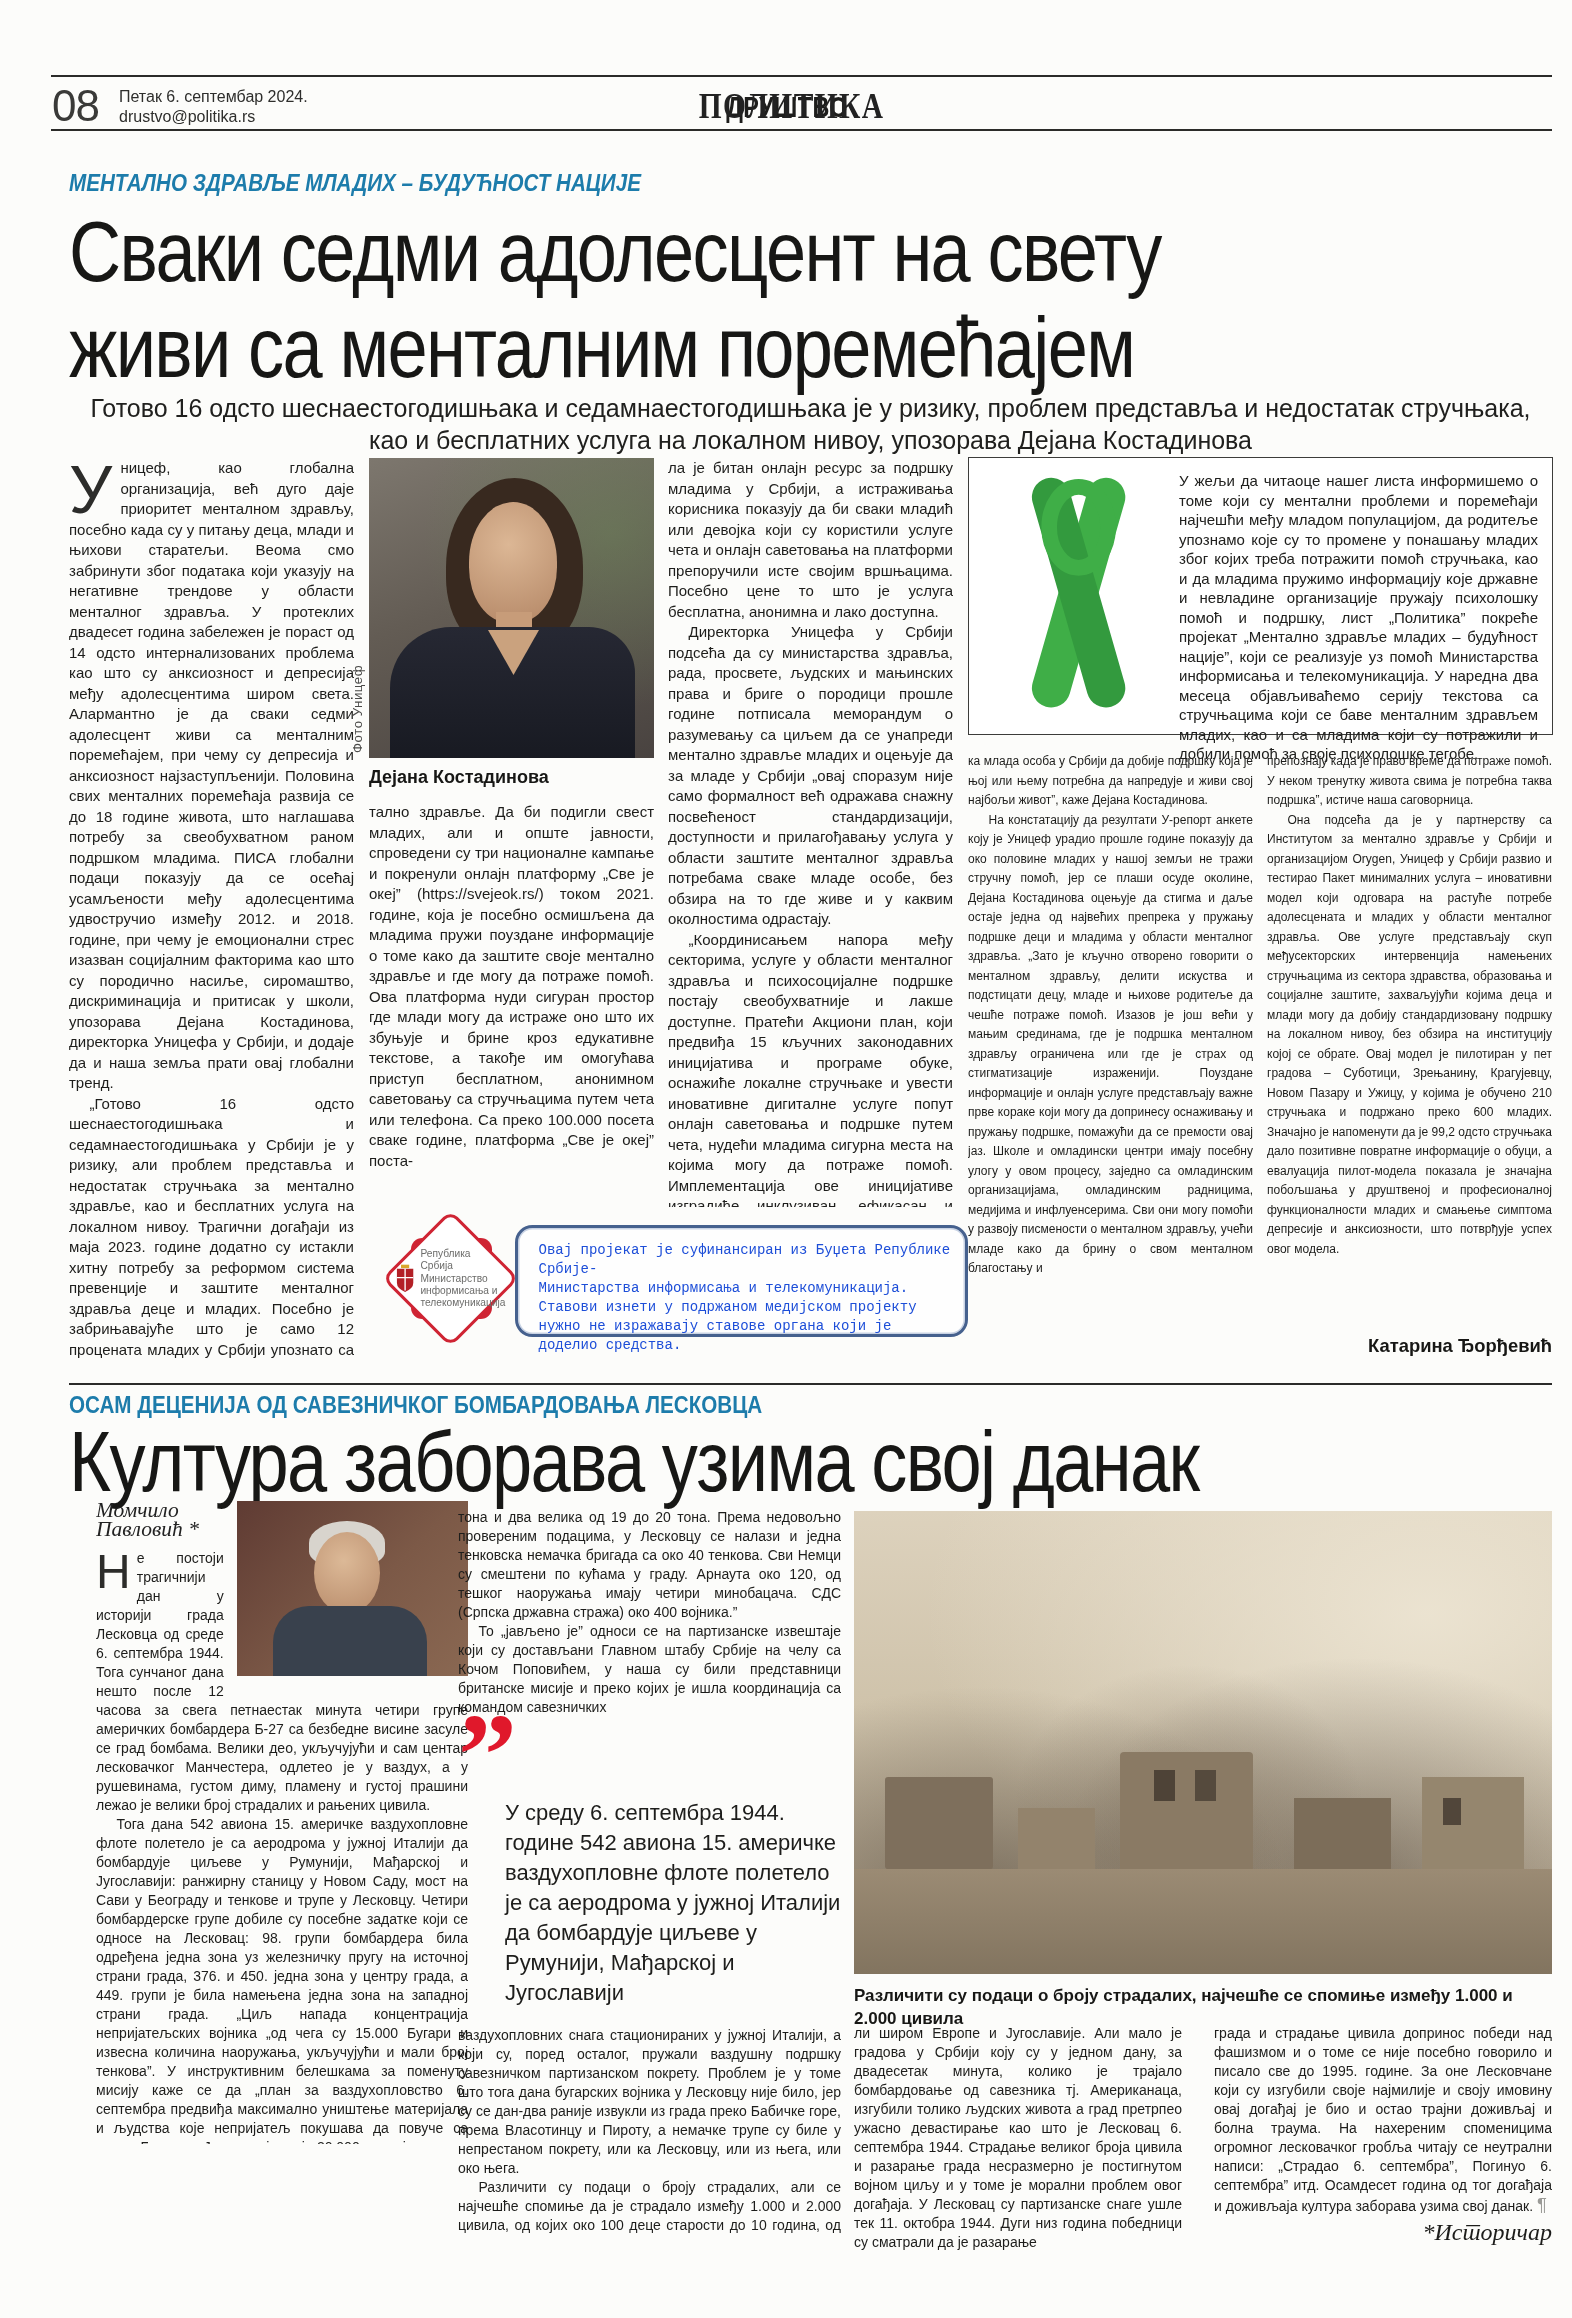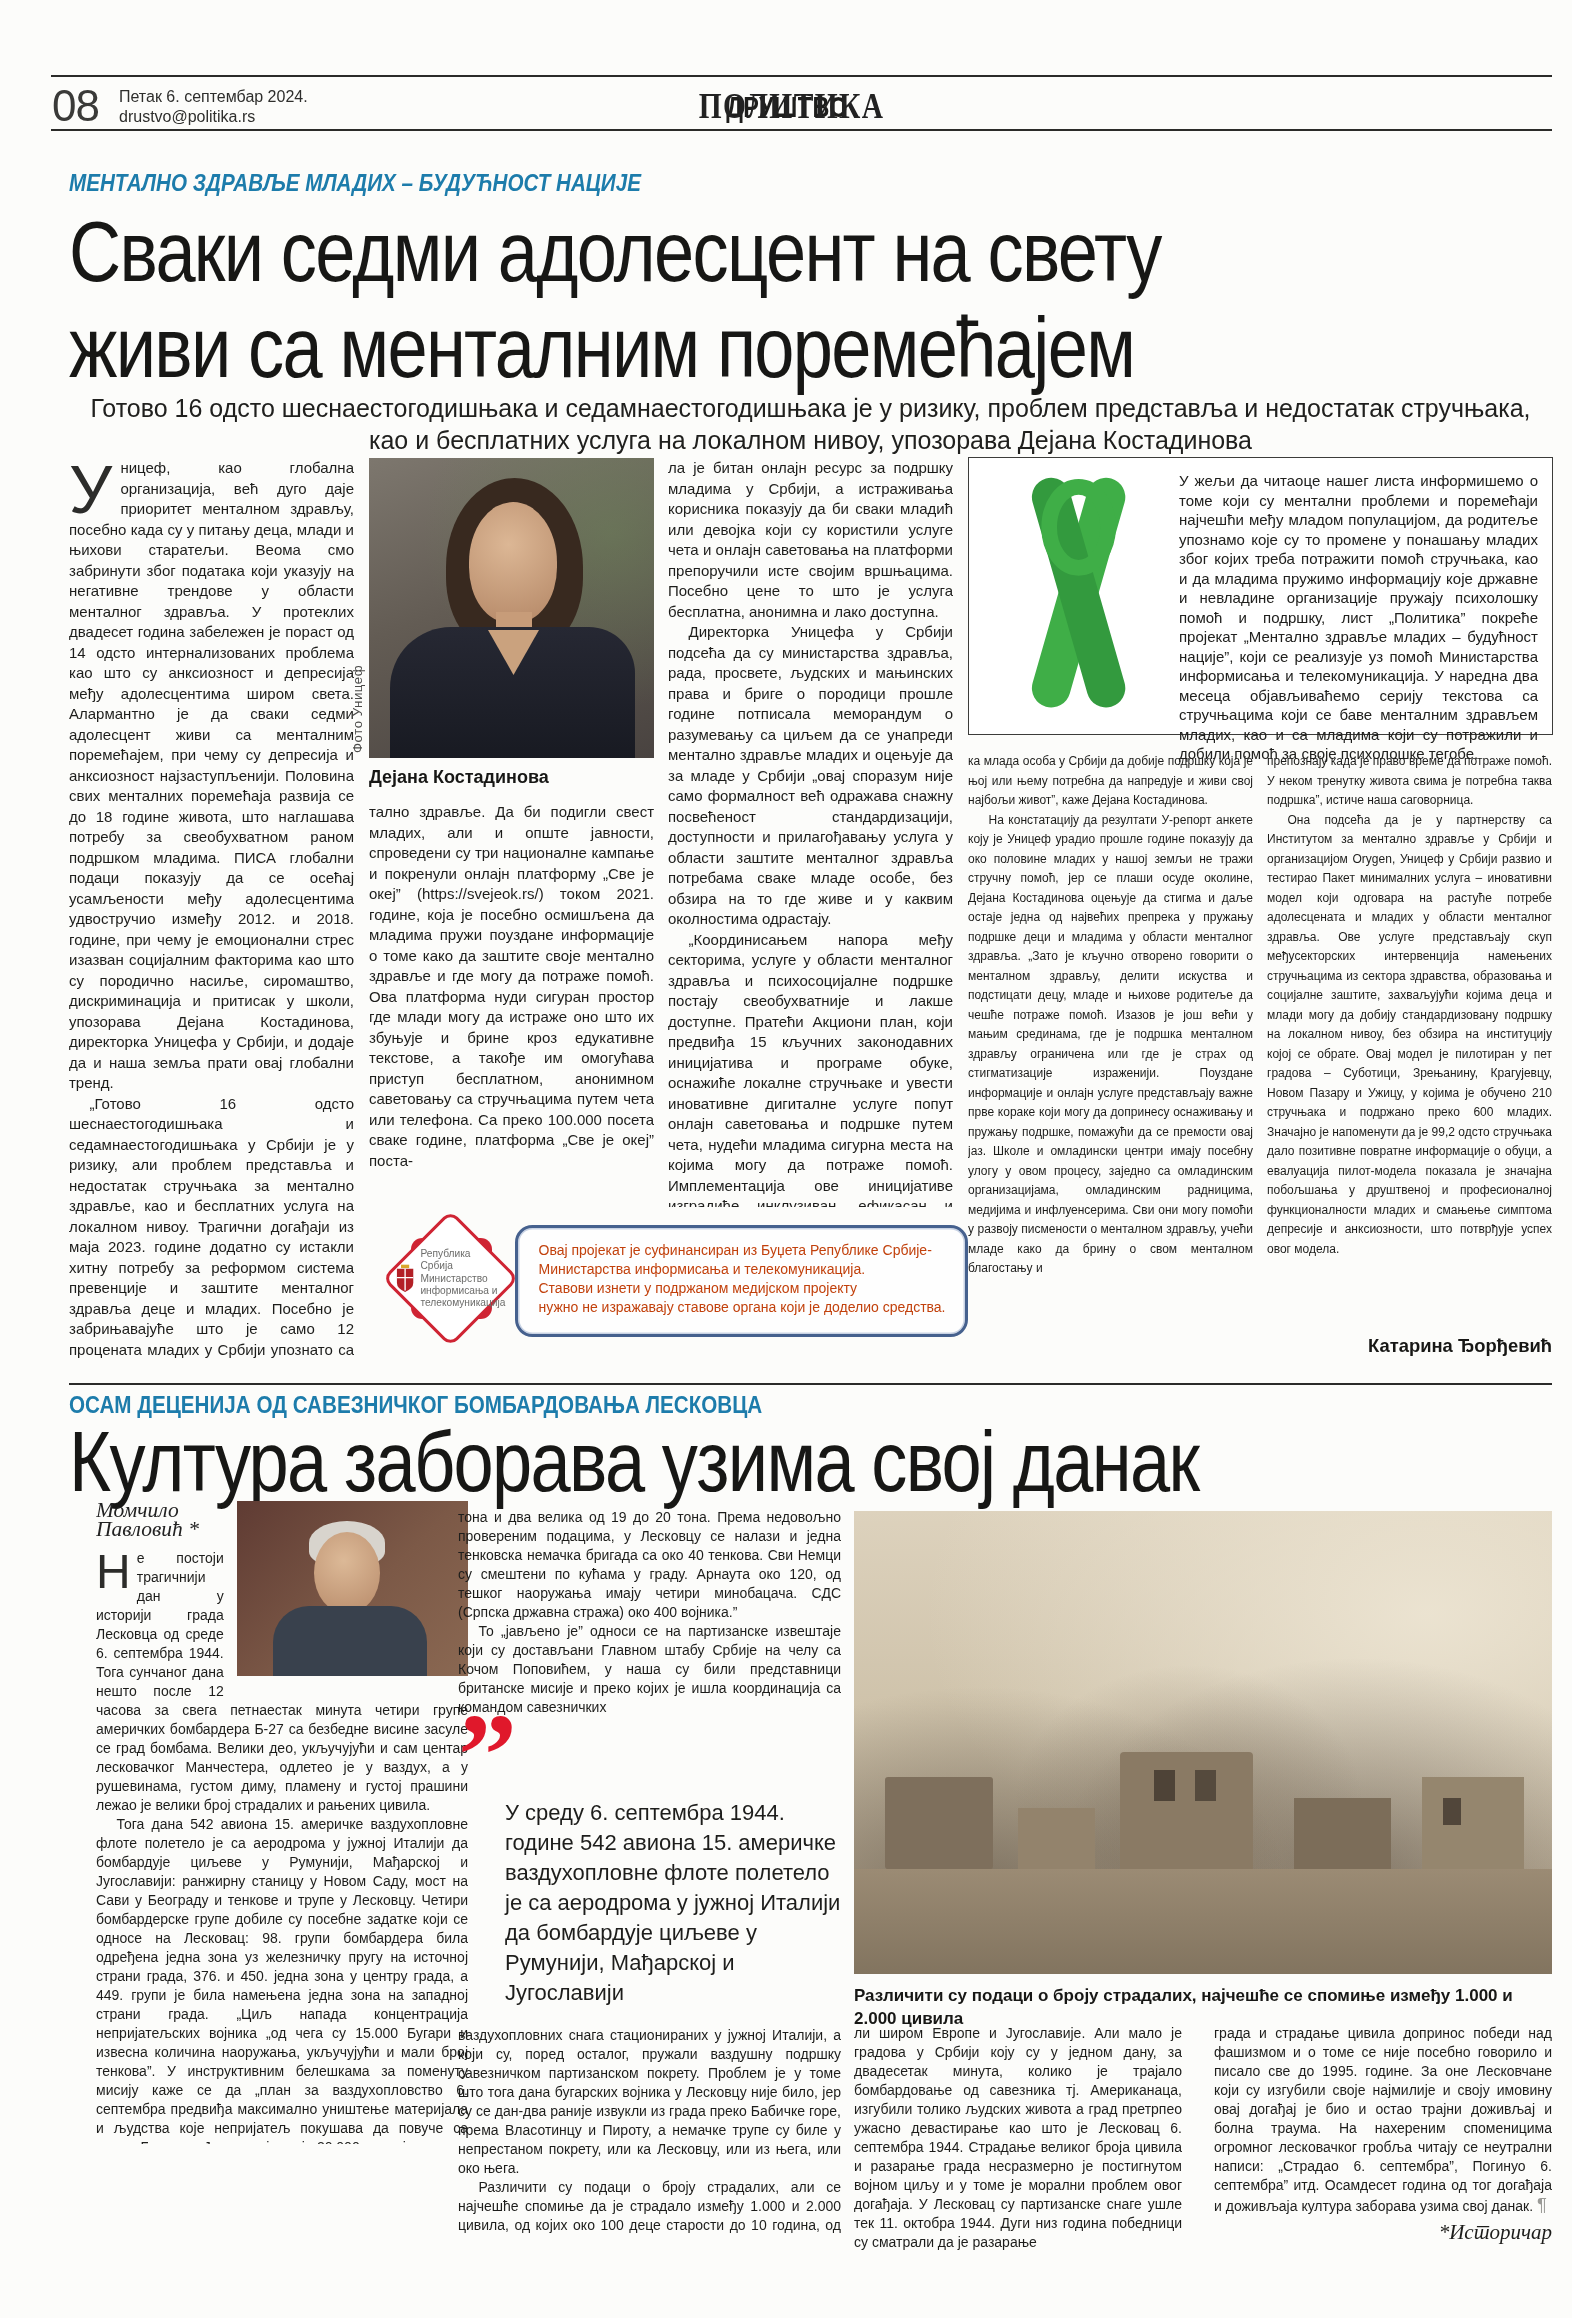"Овај пројекат је суфинансиран из" .funding-text { color: #c2410c -> #1d4ed8; font-family: none -> Liberation Mono, monospace }
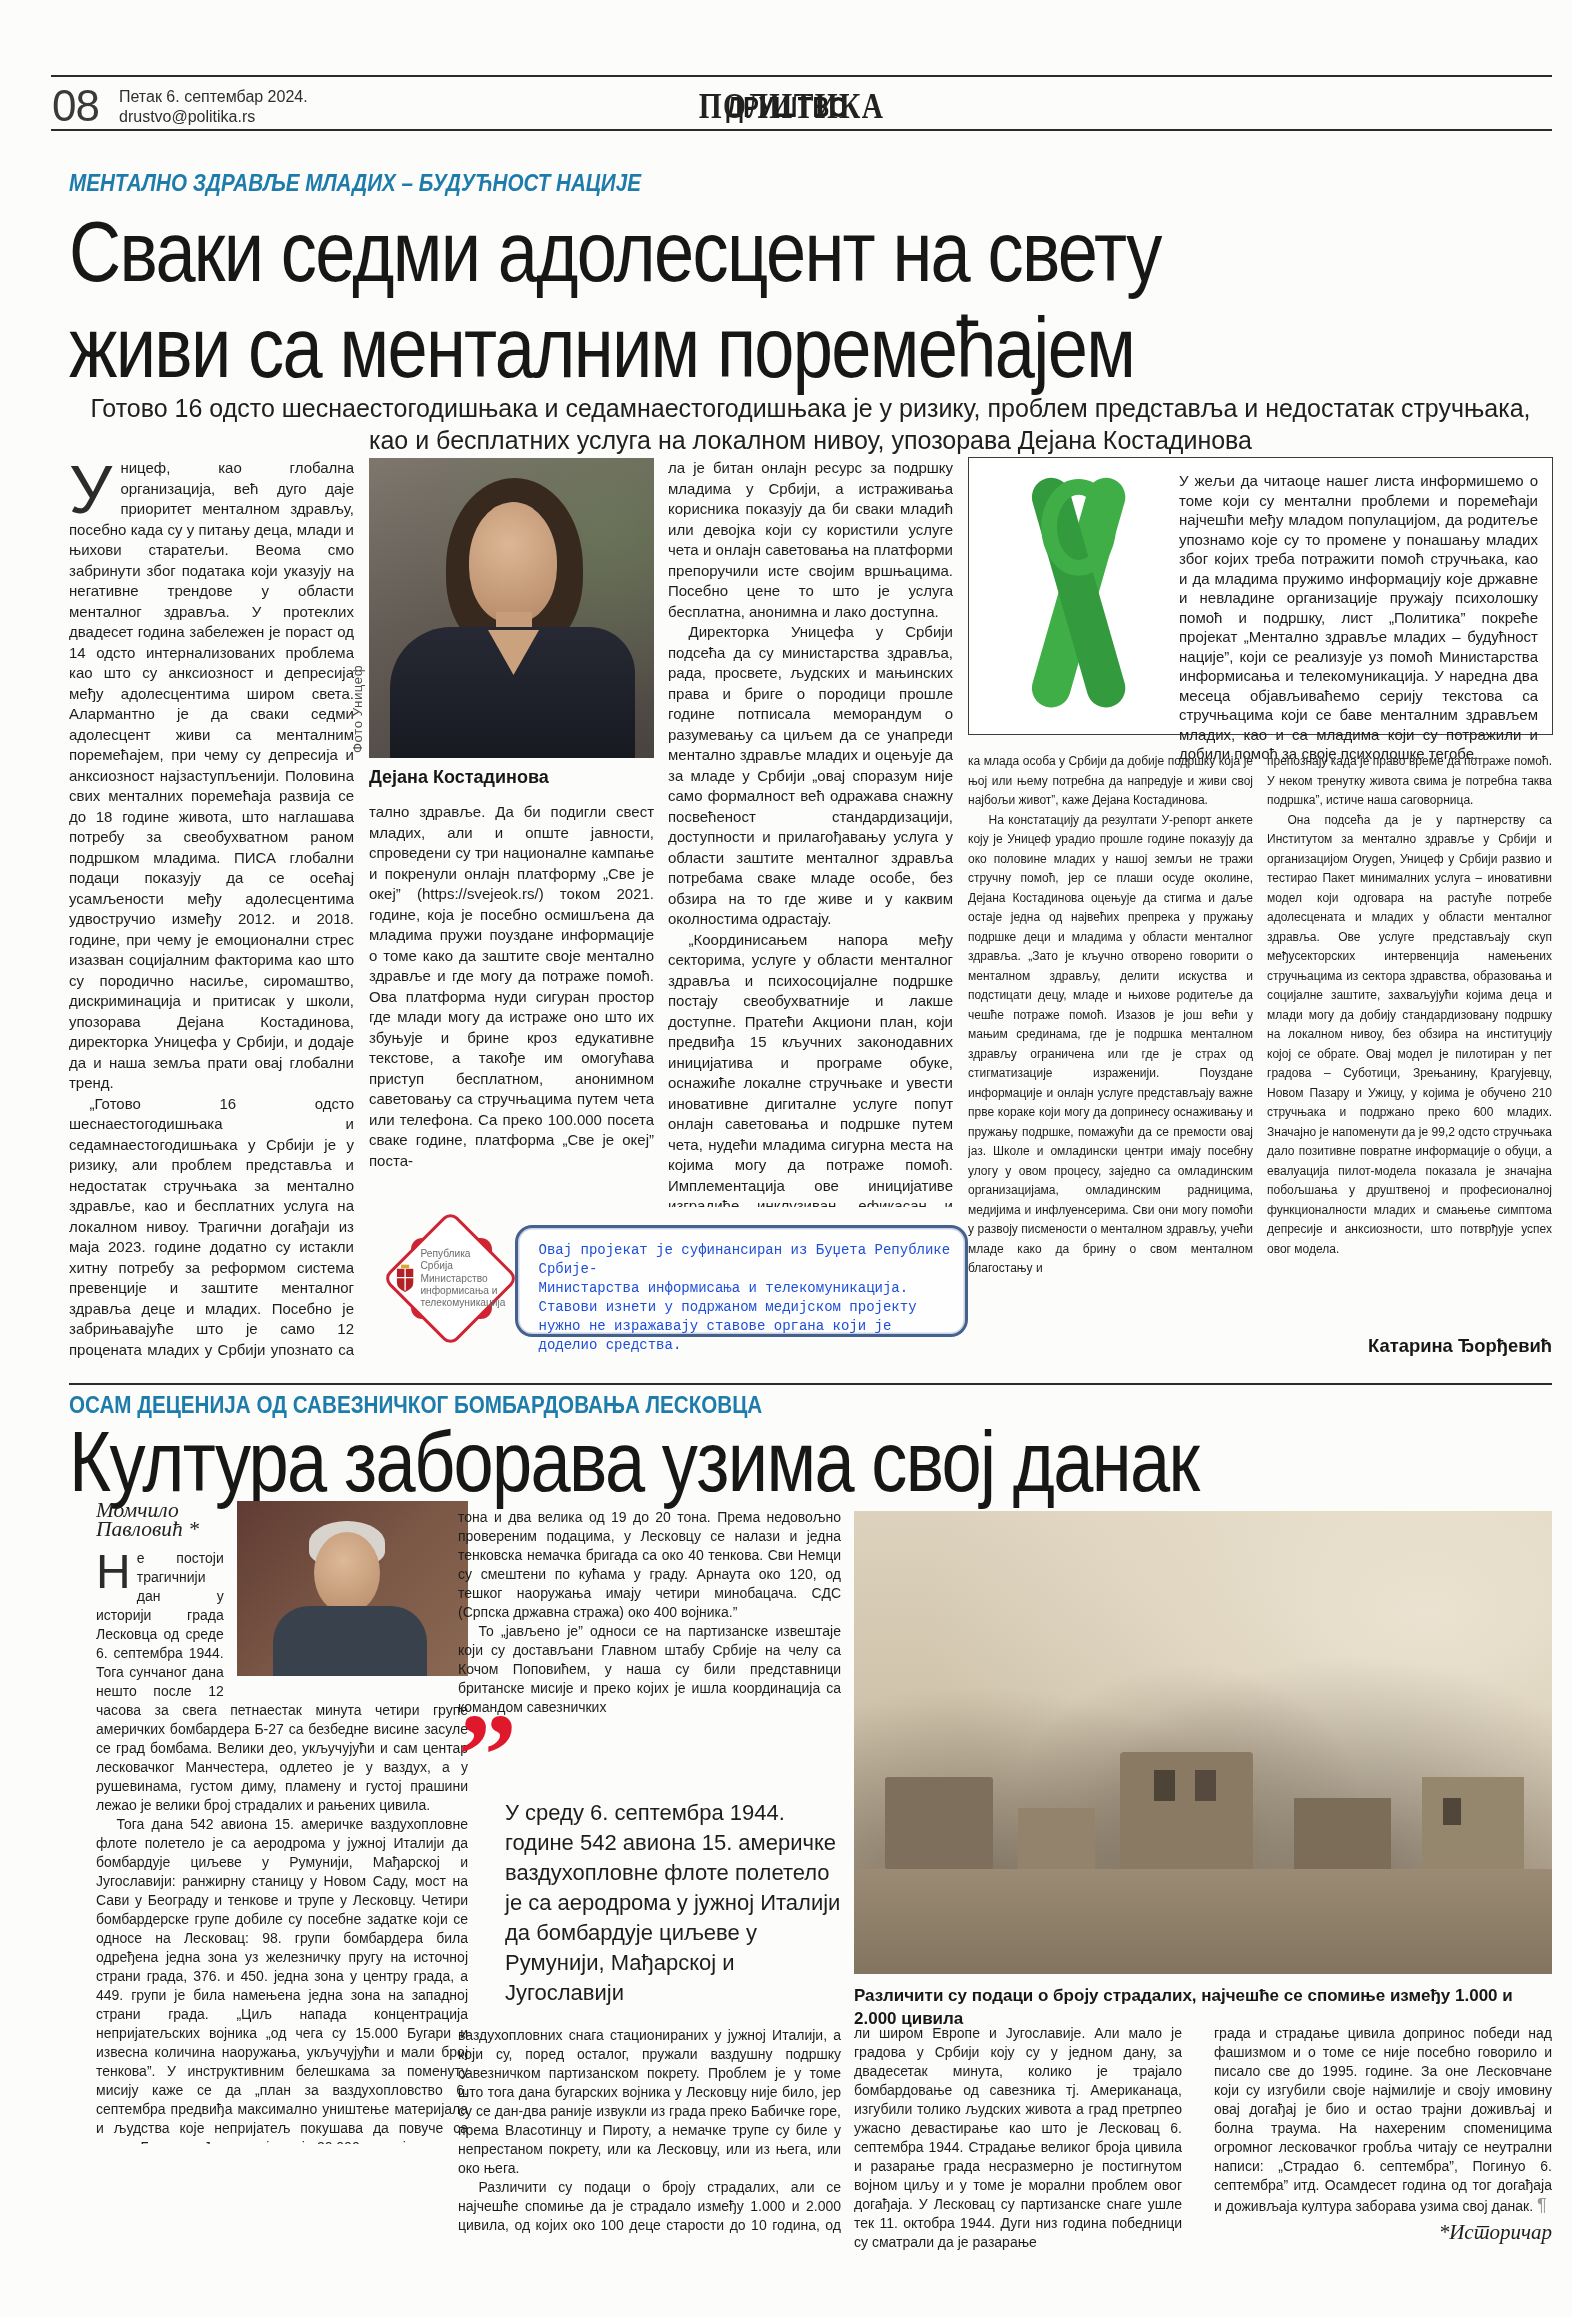"*Историчар" .endnote { font-size: 21px -> 24px }
